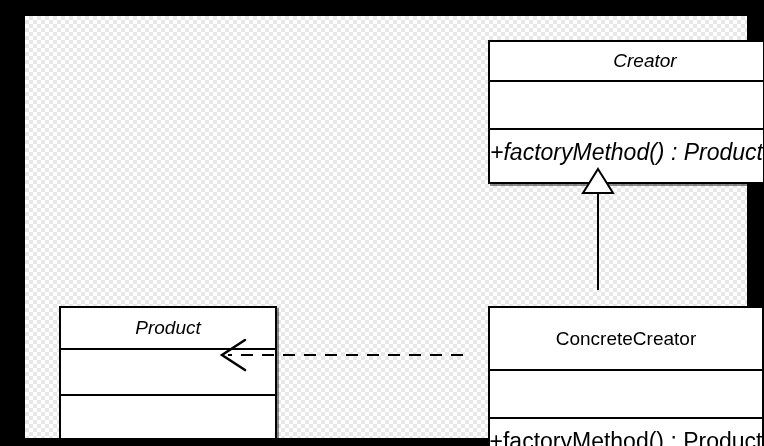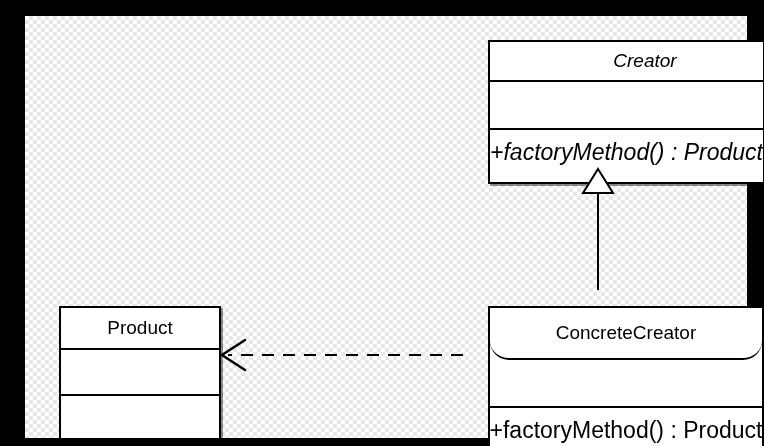"Product" .box-product { font-style: none -> italic; width: 162px -> 218px }
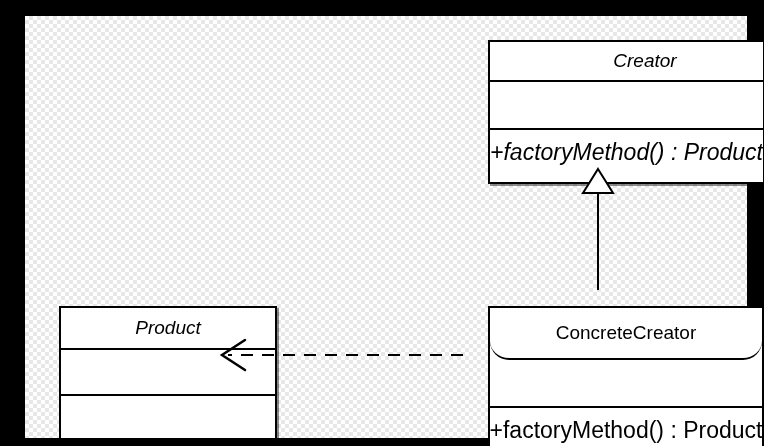"ConcreteCreator" .box-concrete .c-title { border-radius: 19px -> none; height: 52px -> 63px }
